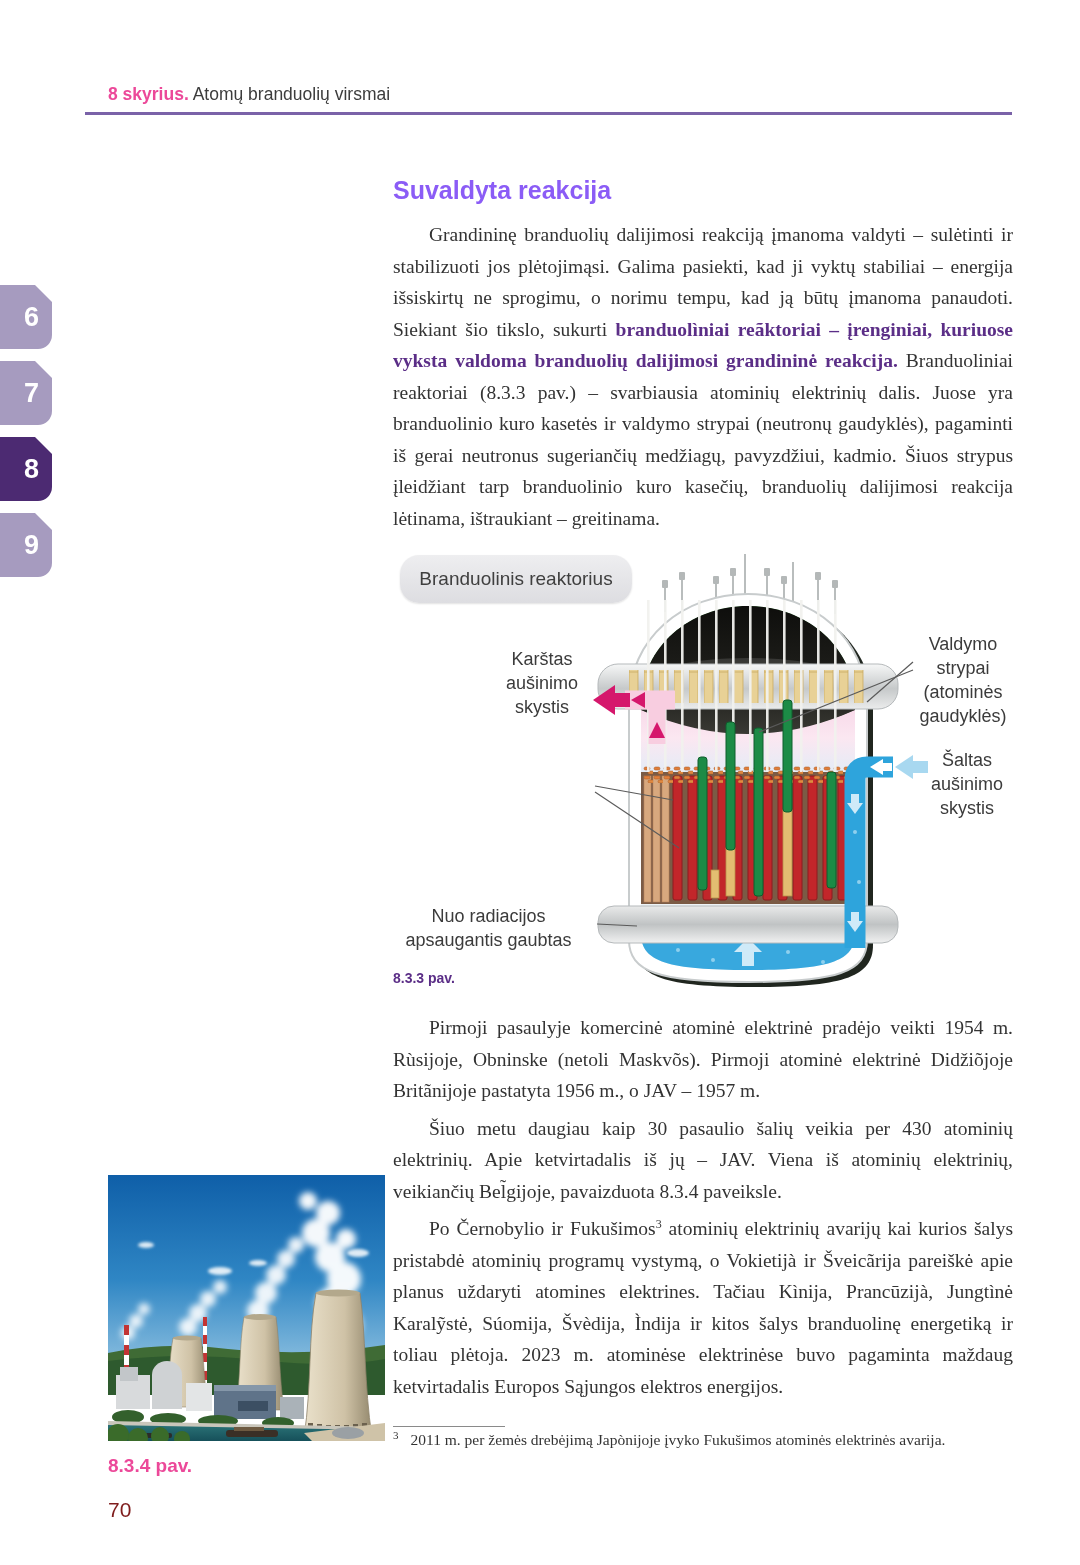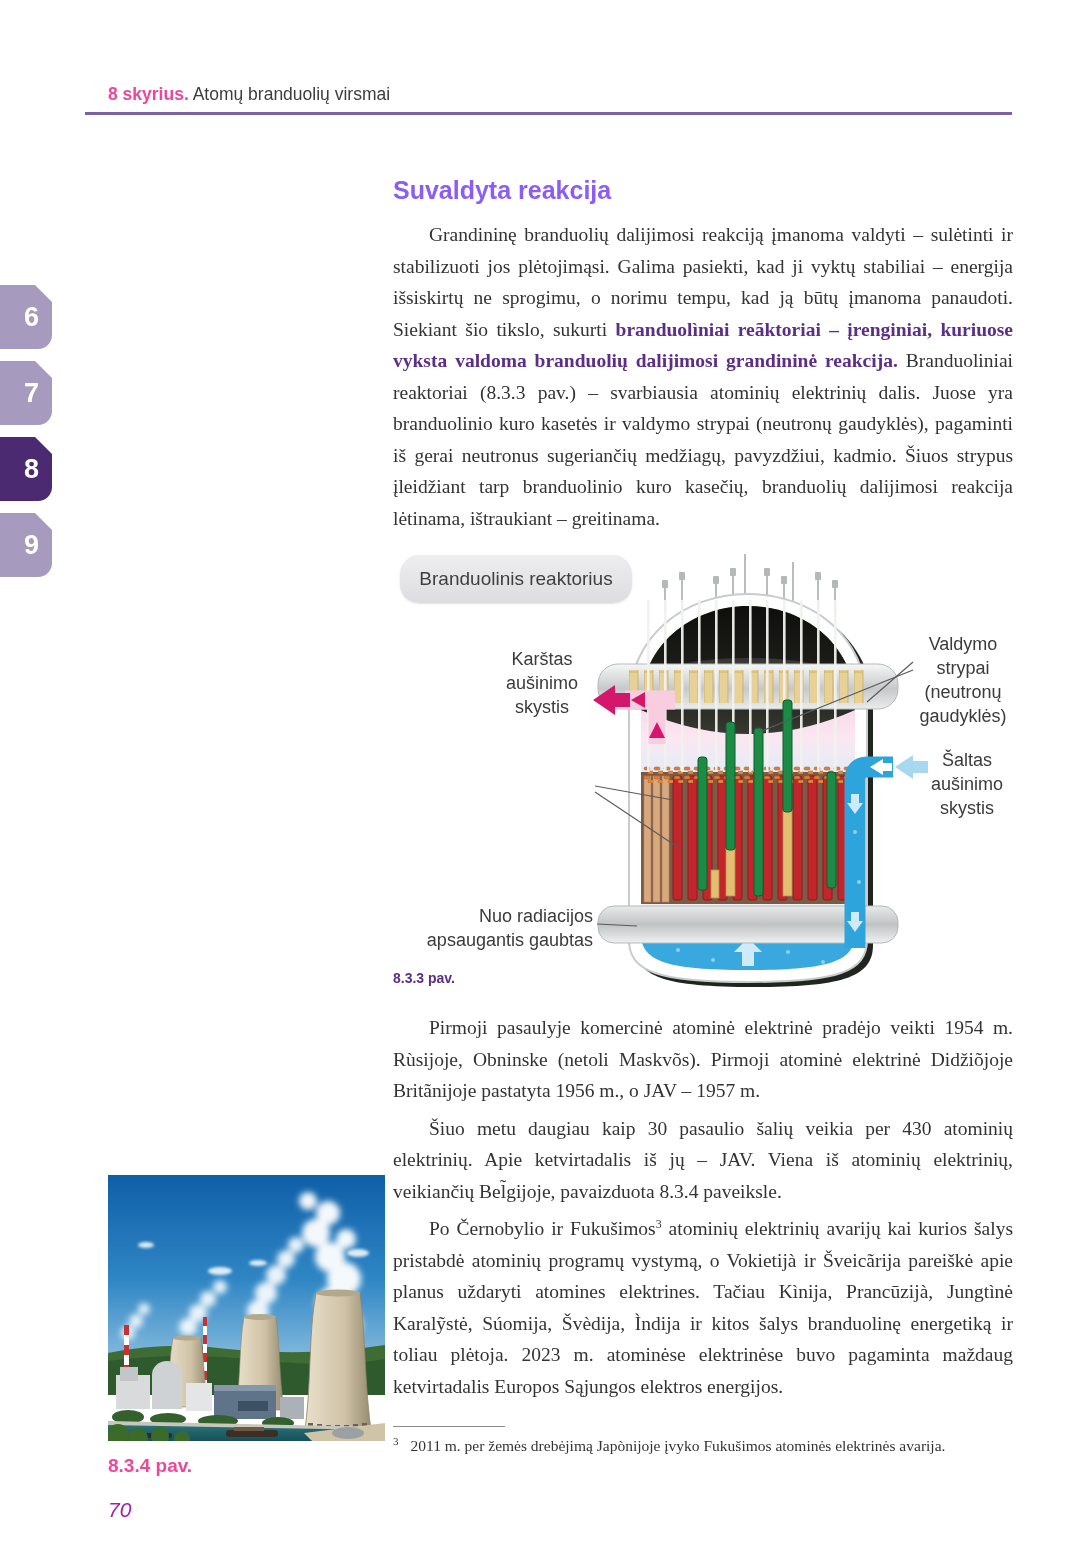"(neutronų" div { text: neutronų -> atominės }
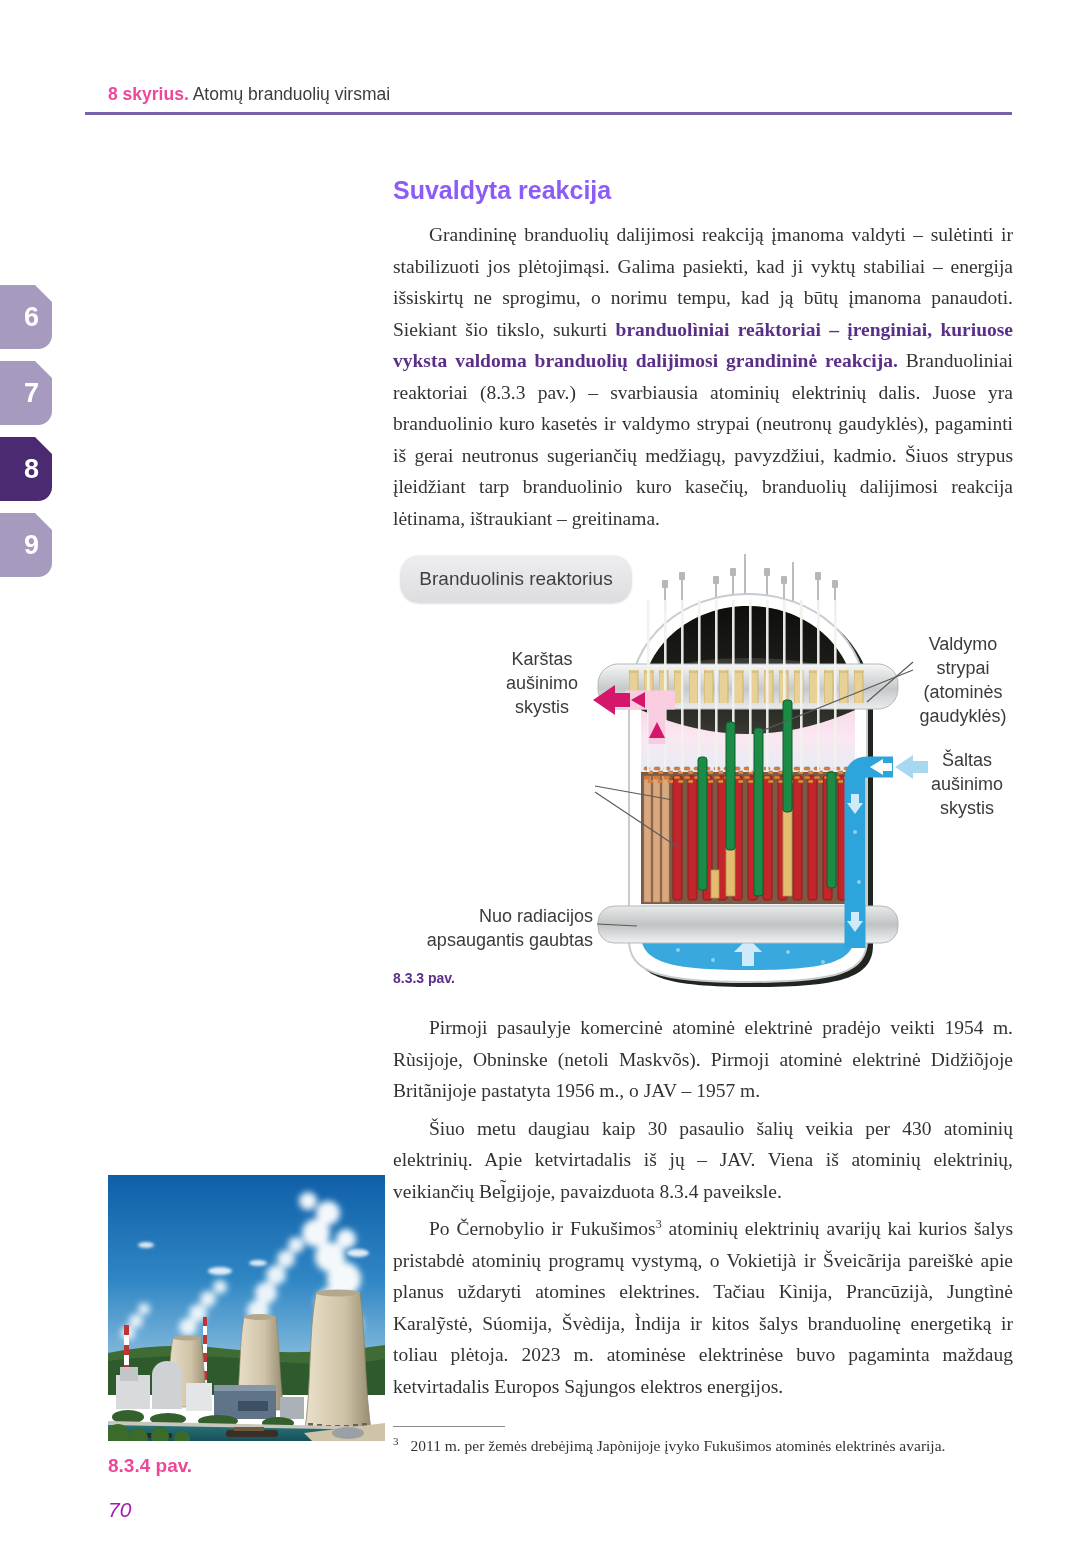"Nuo radiacijos" div.dlabel { left: 15px -> 3px; text-align: right -> none }
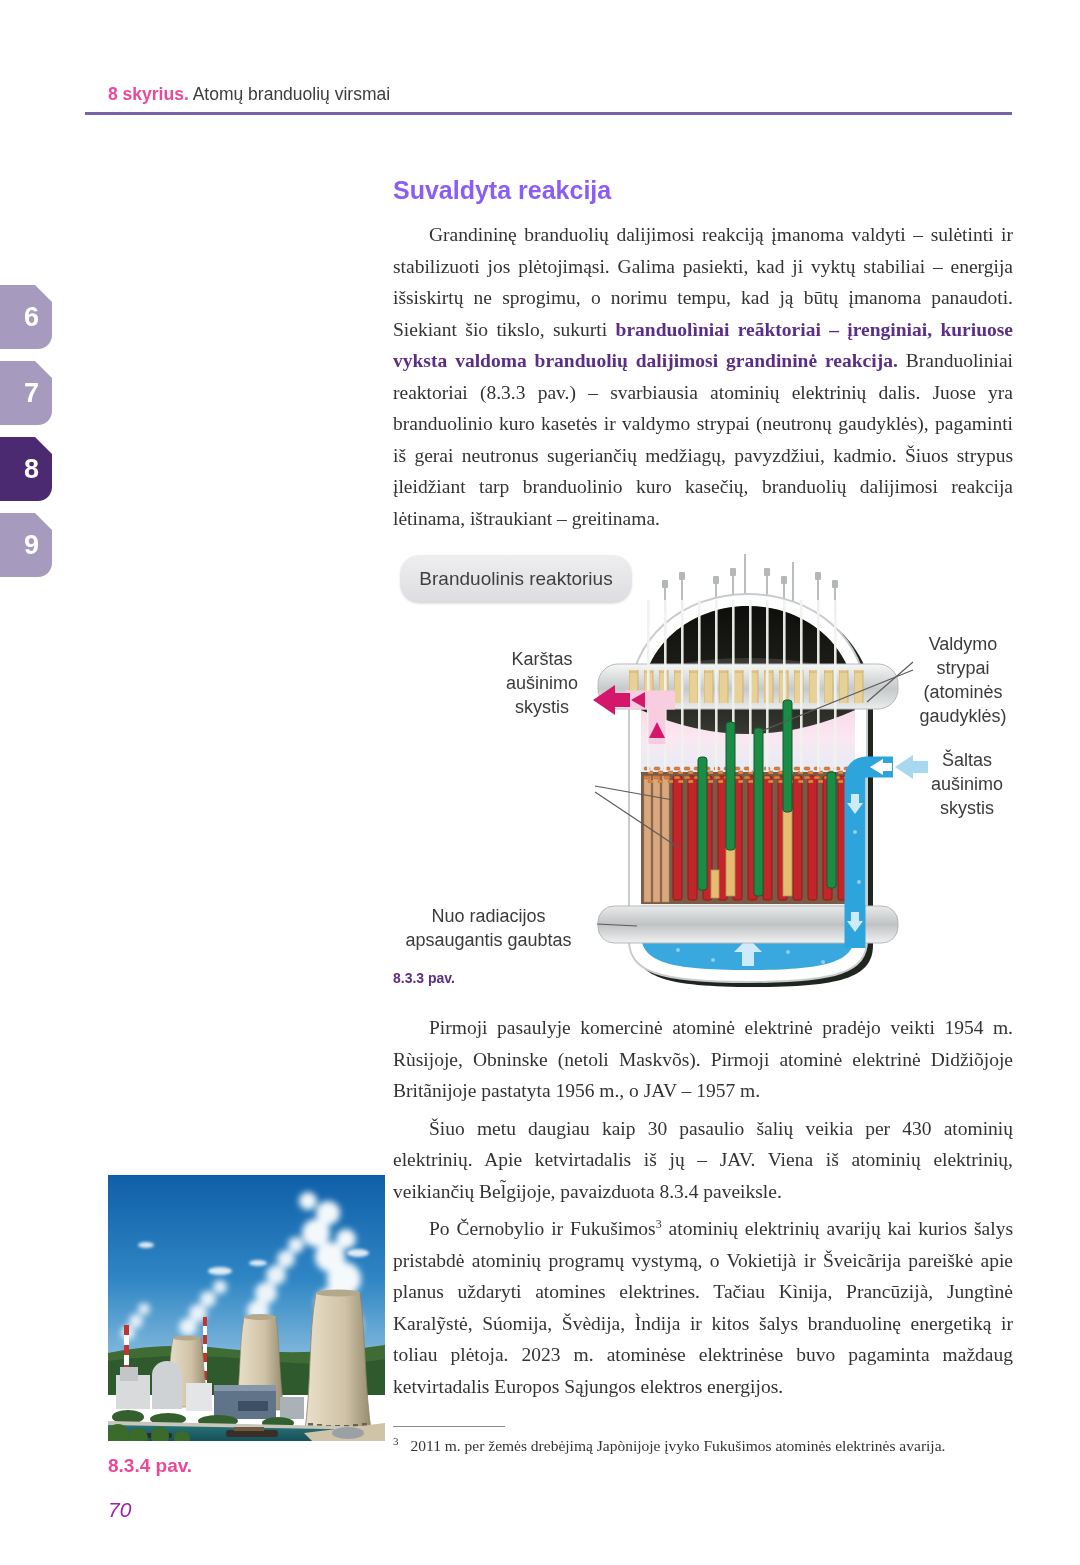"3 2011 m. per žemės" .footnote { margin-top: 8px -> 2px }
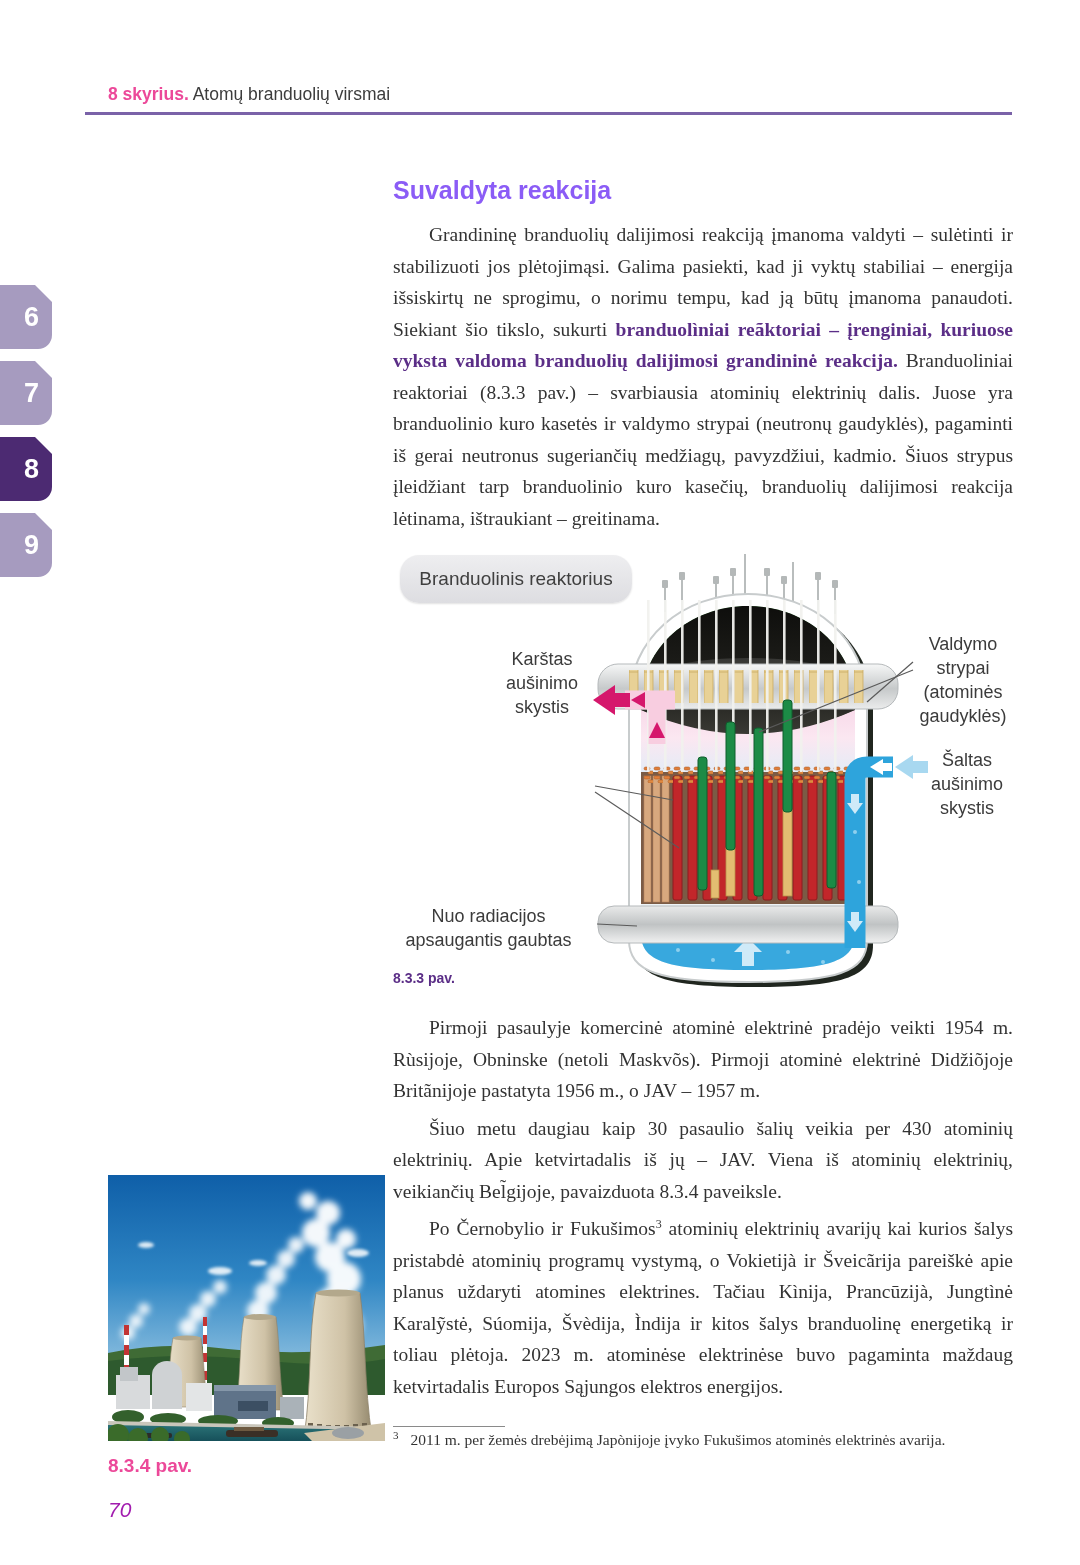"70" .page-num { color: #a21caf -> #7f1d1d; font-style: italic -> none }
